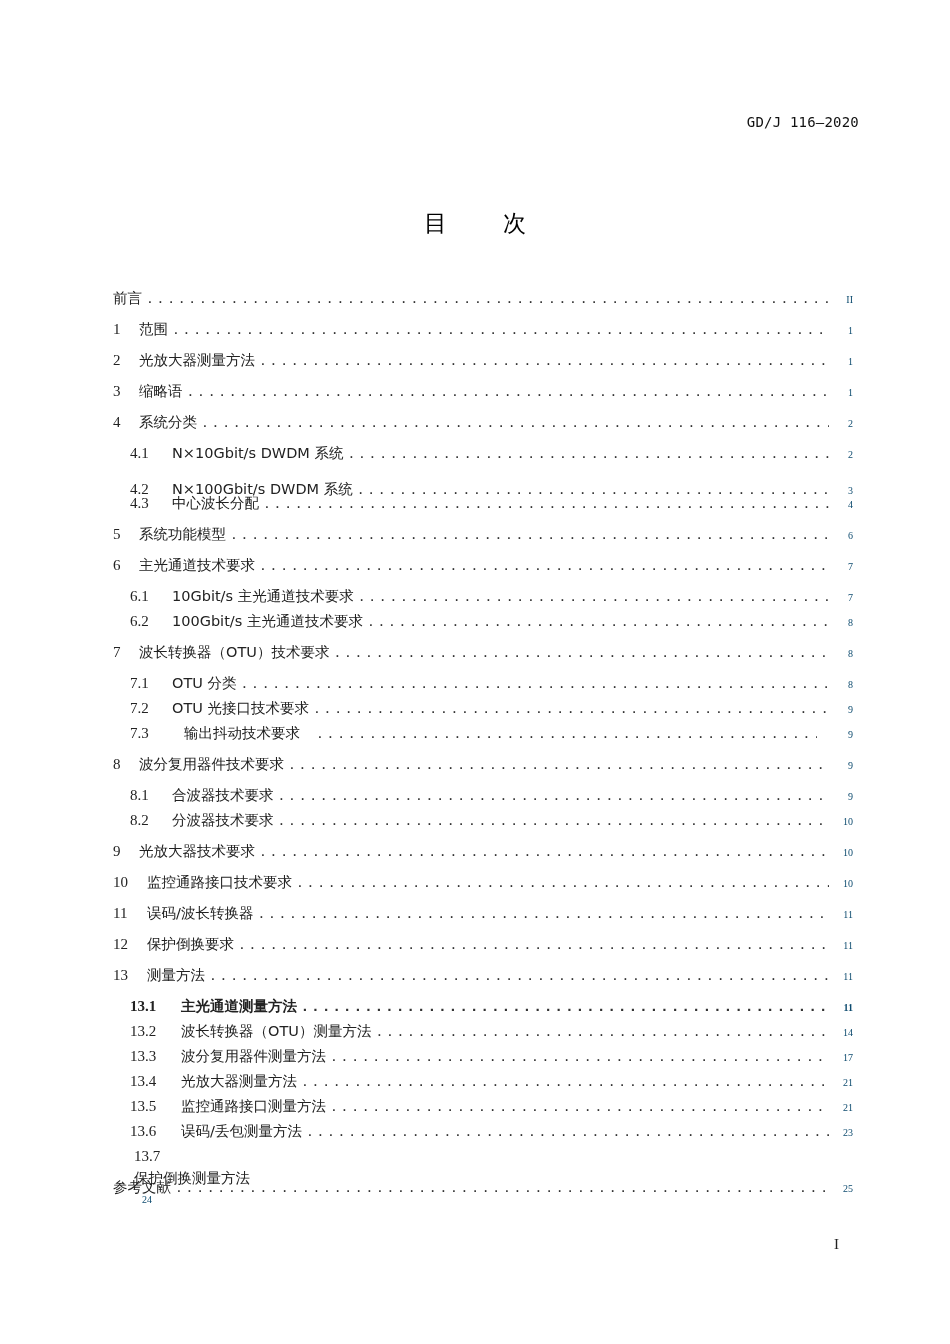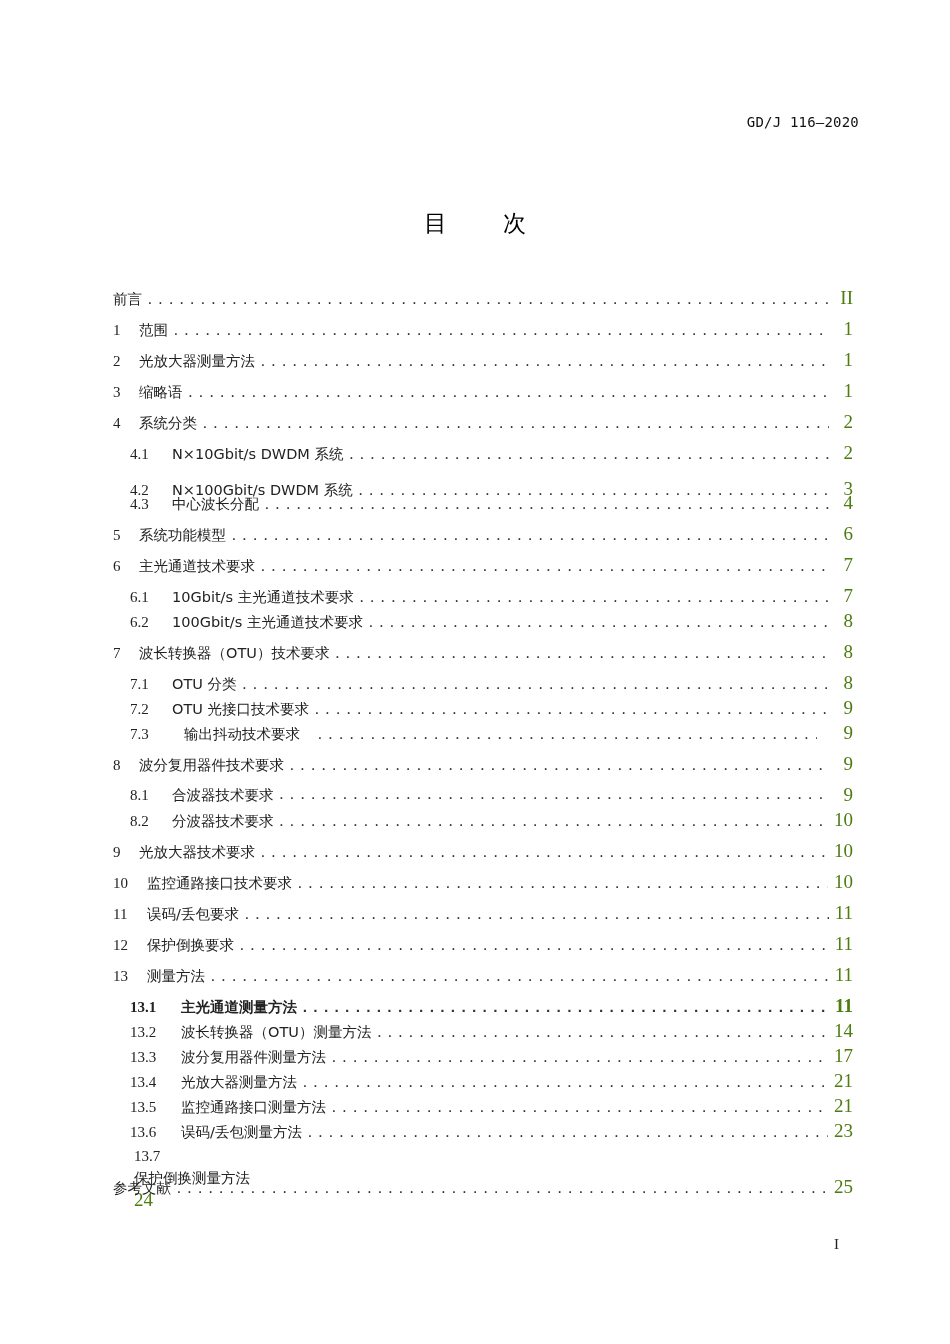"II" .toc-page { color: #4d7c0f -> #0c4a6e; font-size: 19px -> 10px }
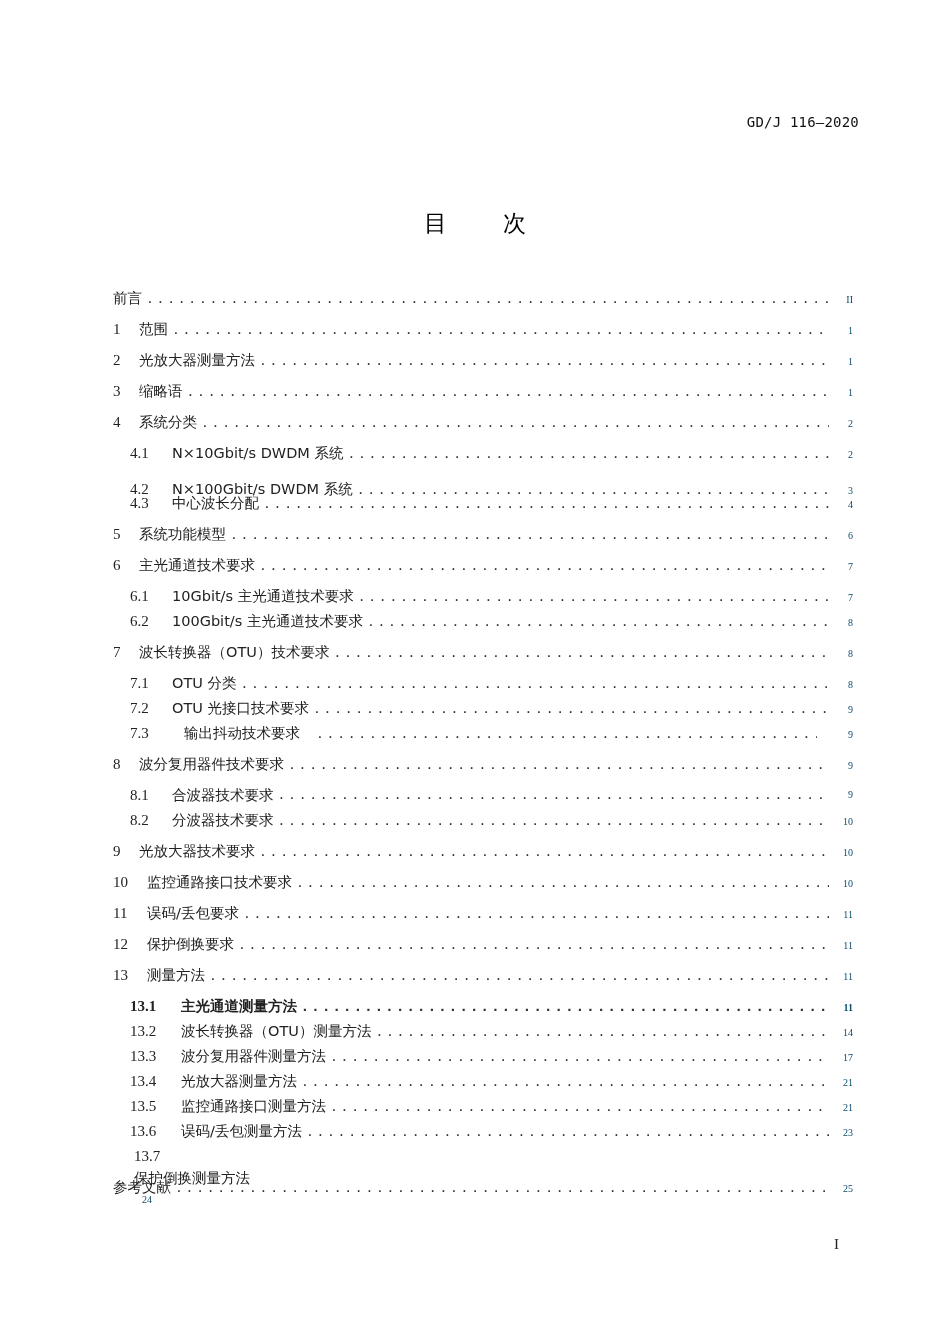"8.1" div.toc-row { align-items: flex-end -> none }
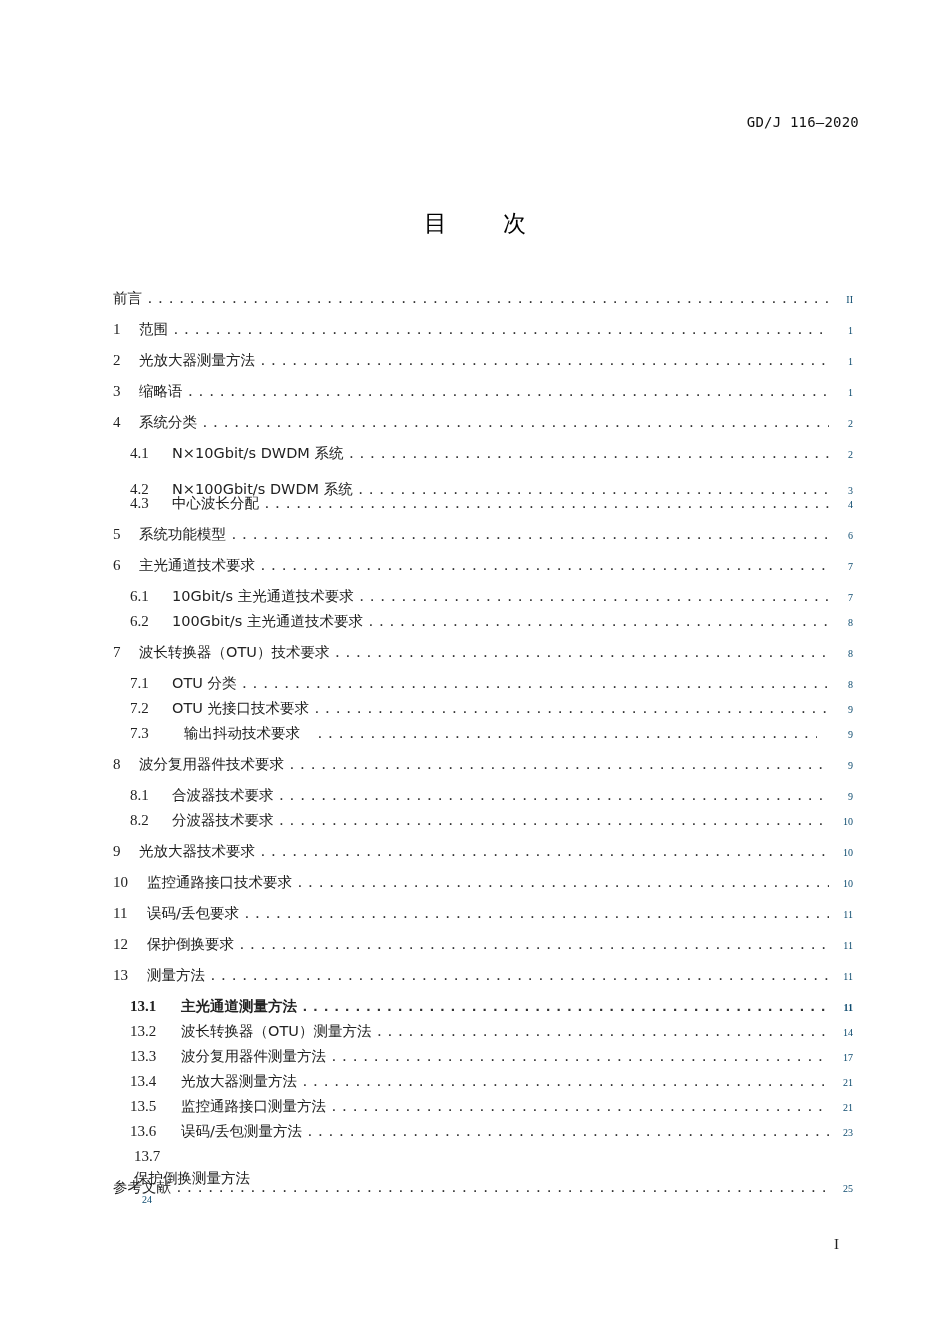"误码/丢包要求" span.toc-label { text: /丢包要求 -> /波长转换器 }
